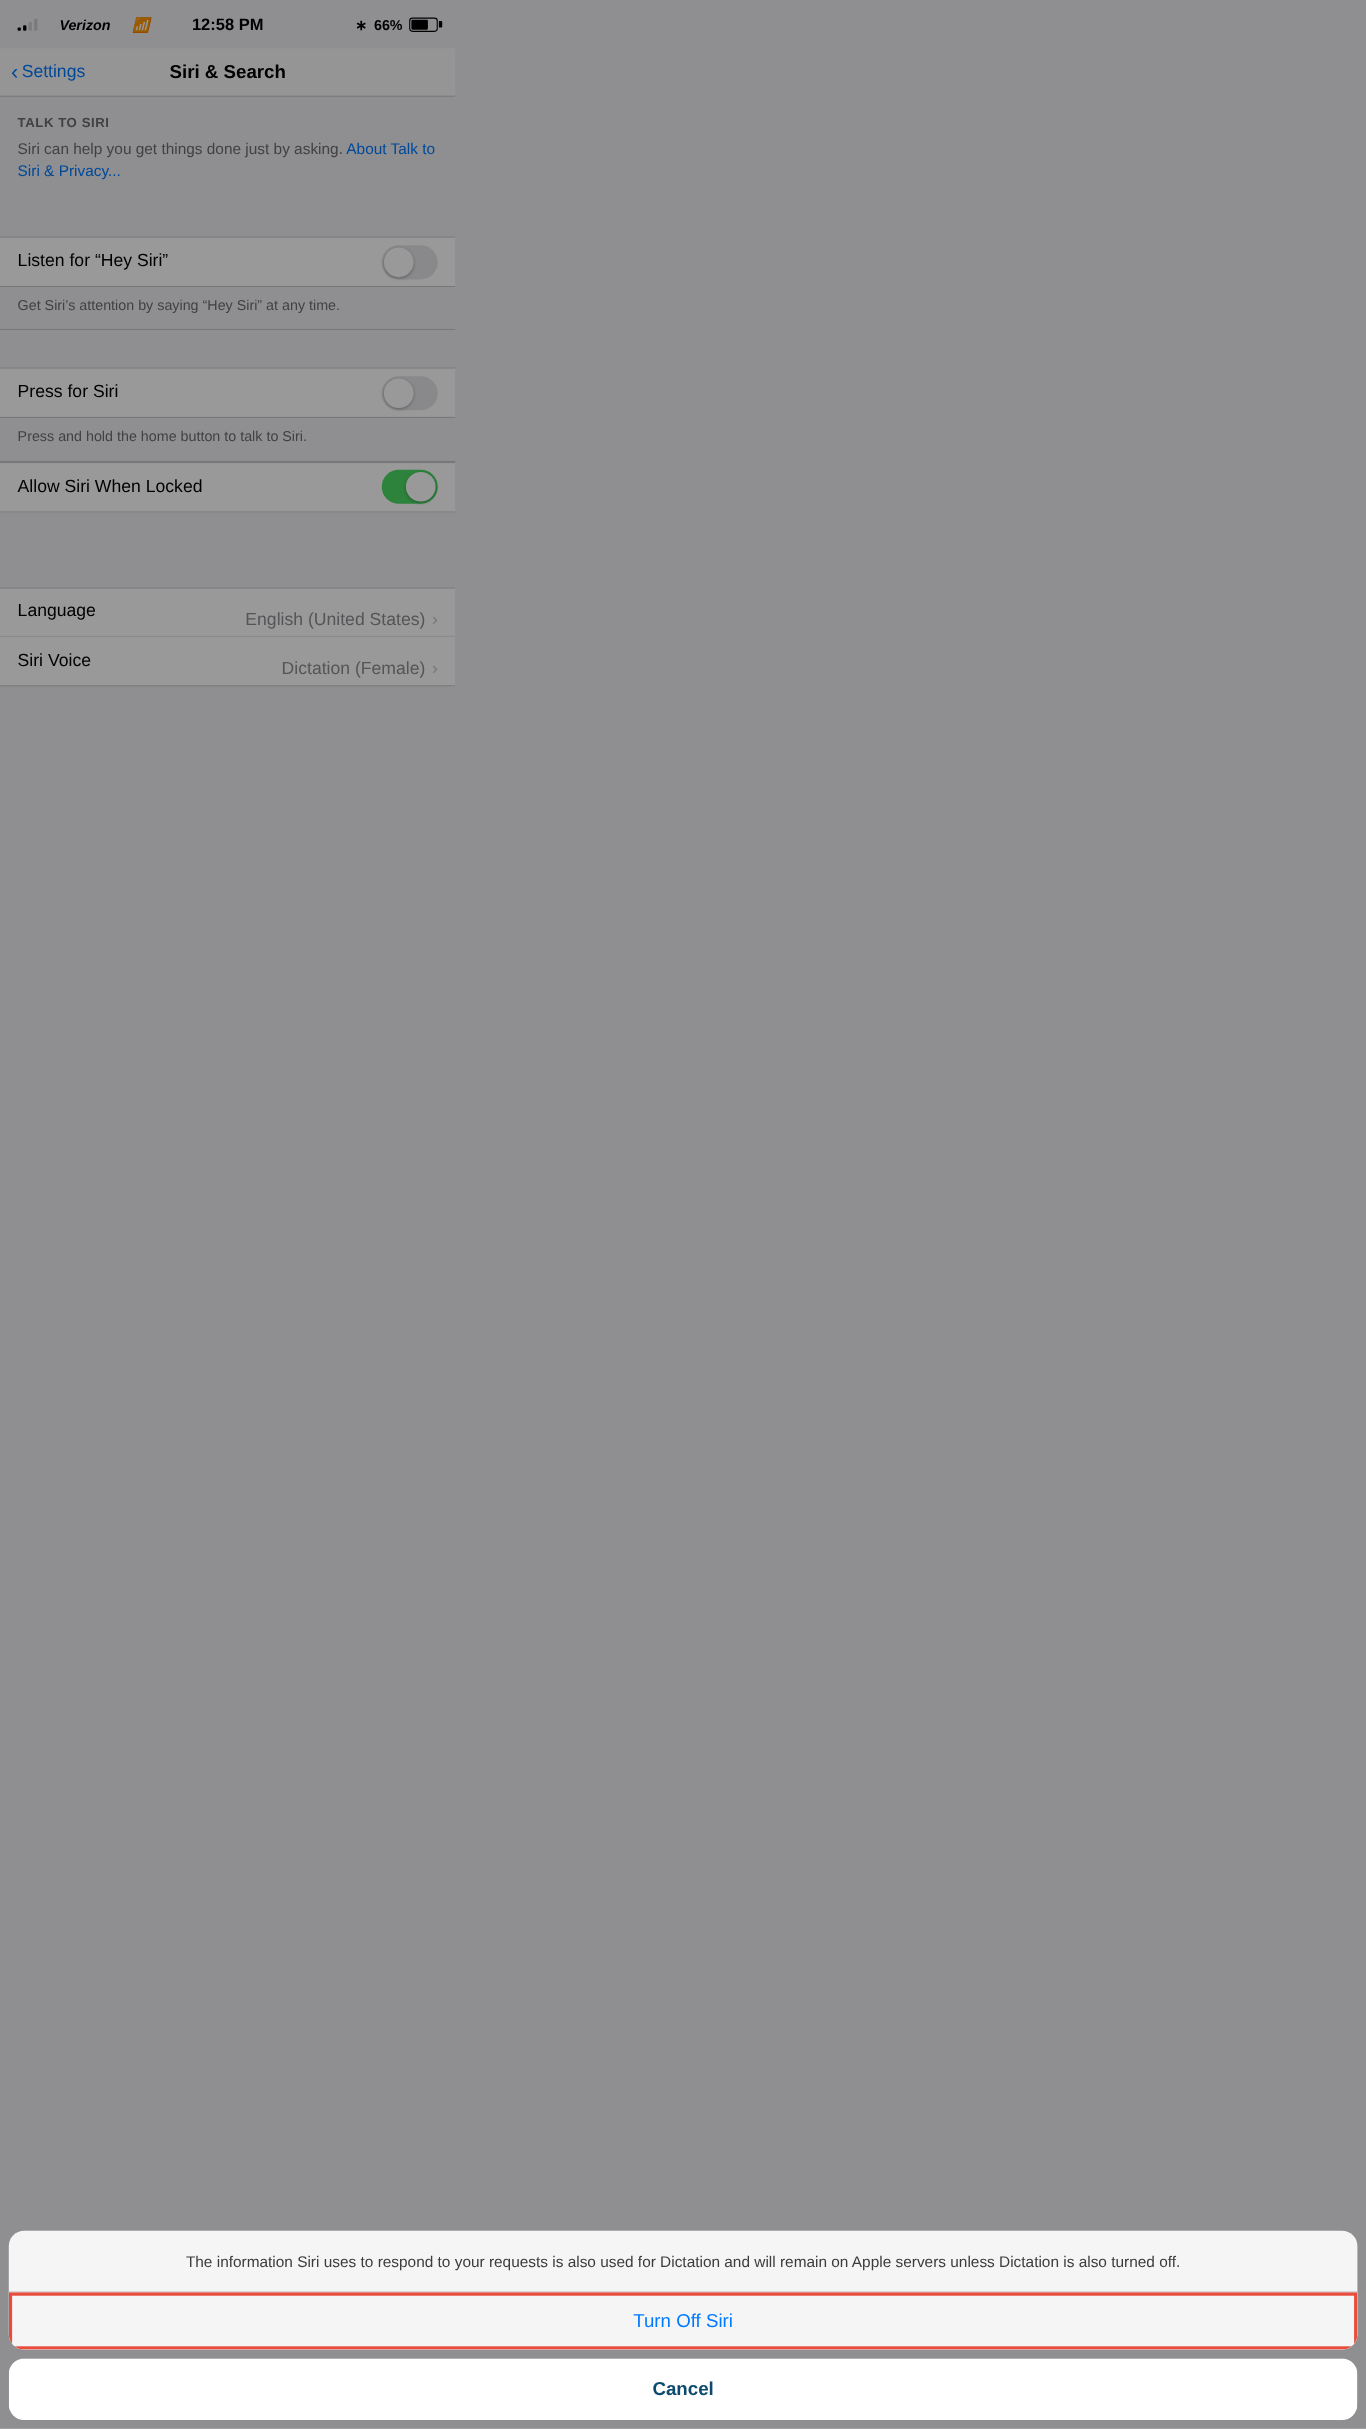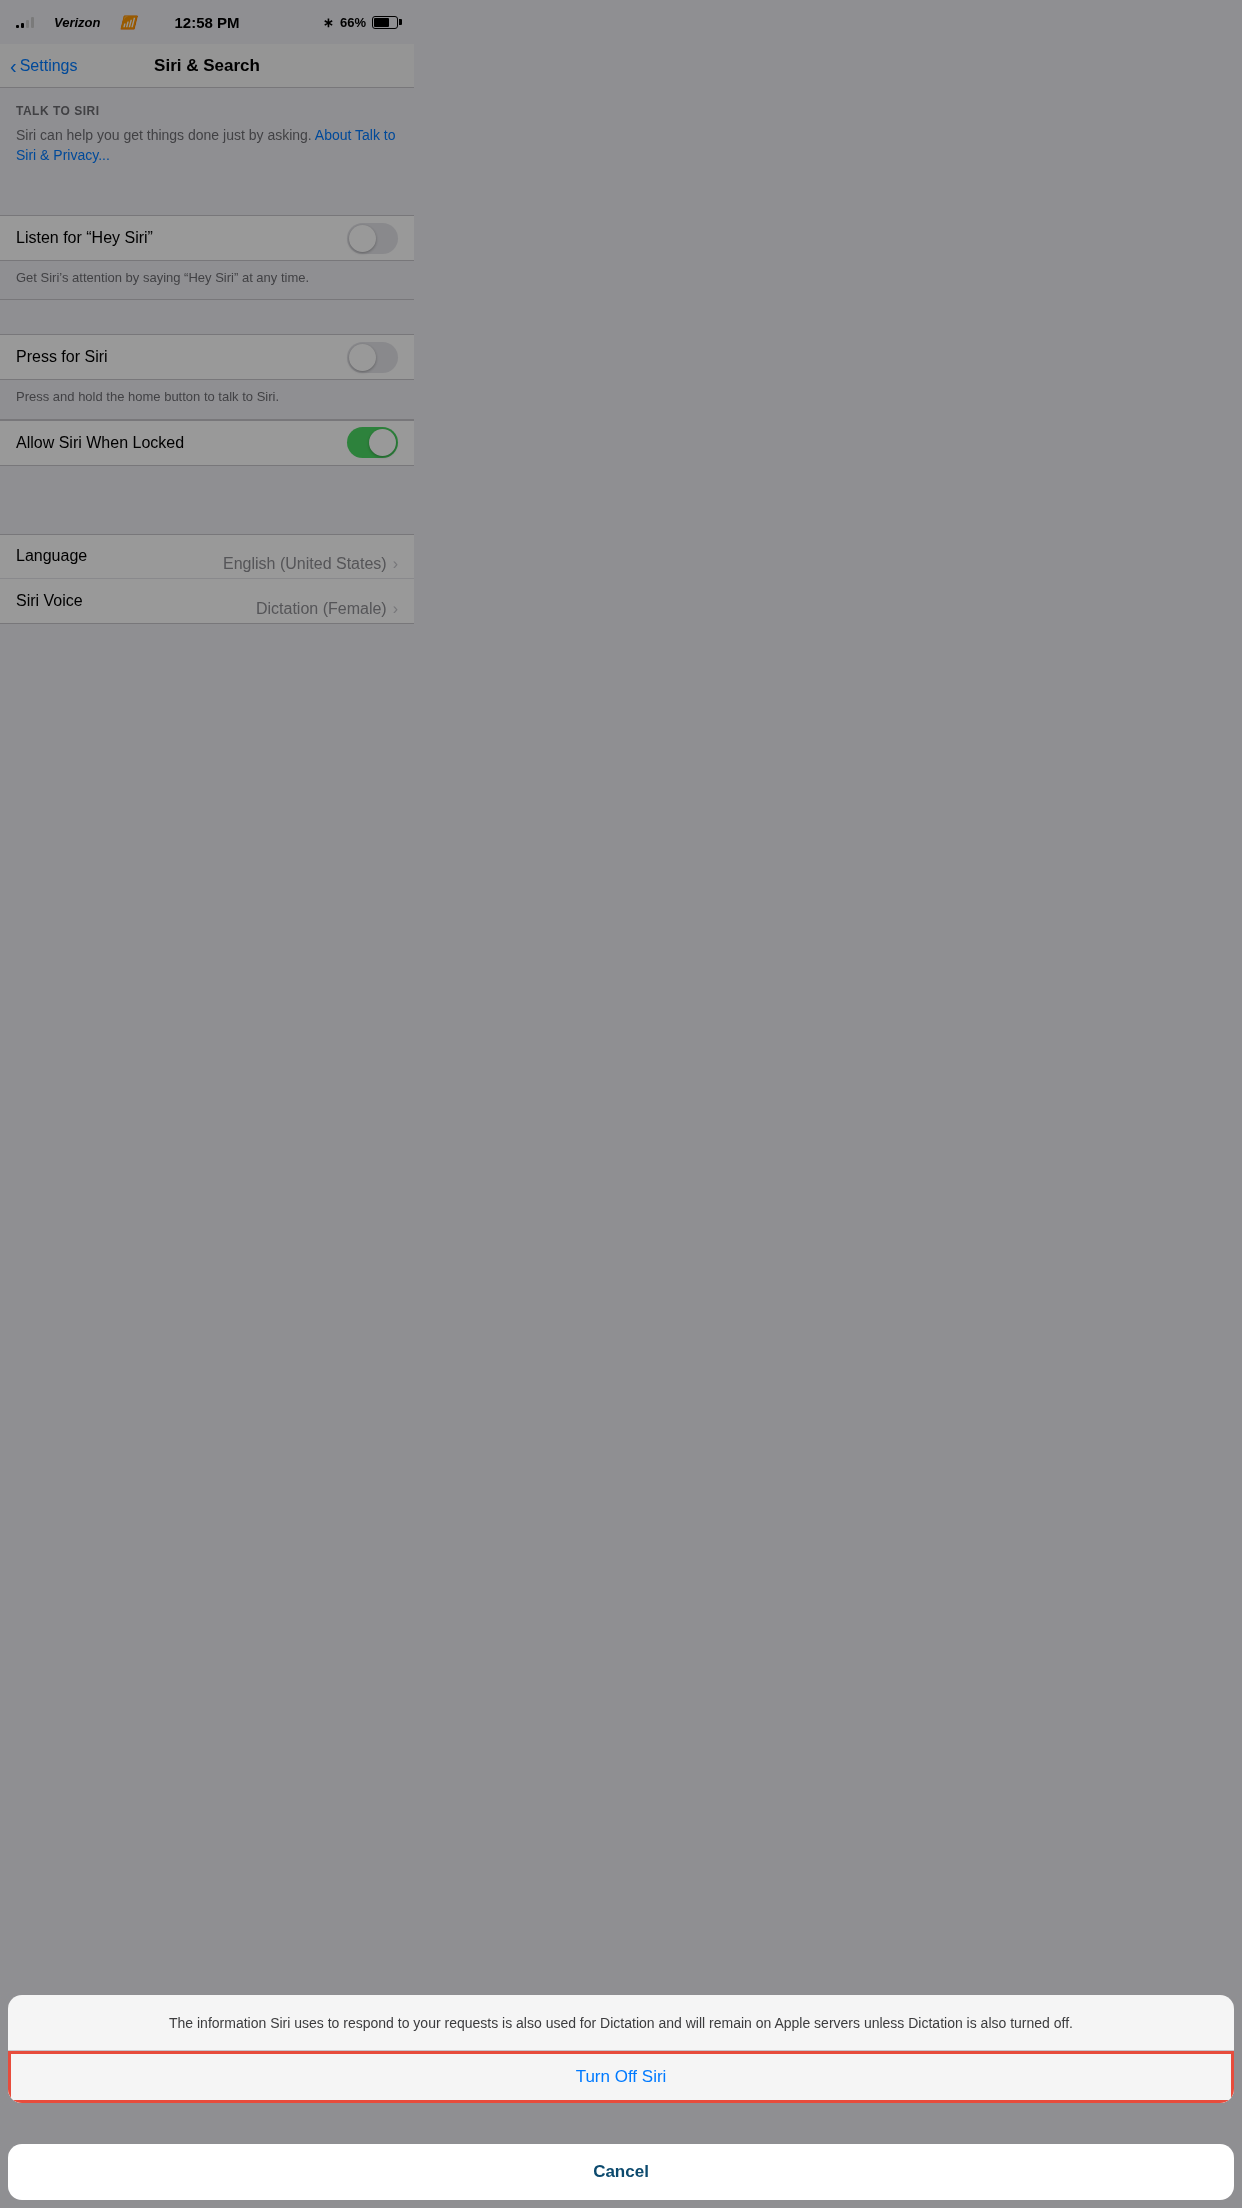"The information Siri uses to" .modal-backdrop { gap: 33px -> none }
